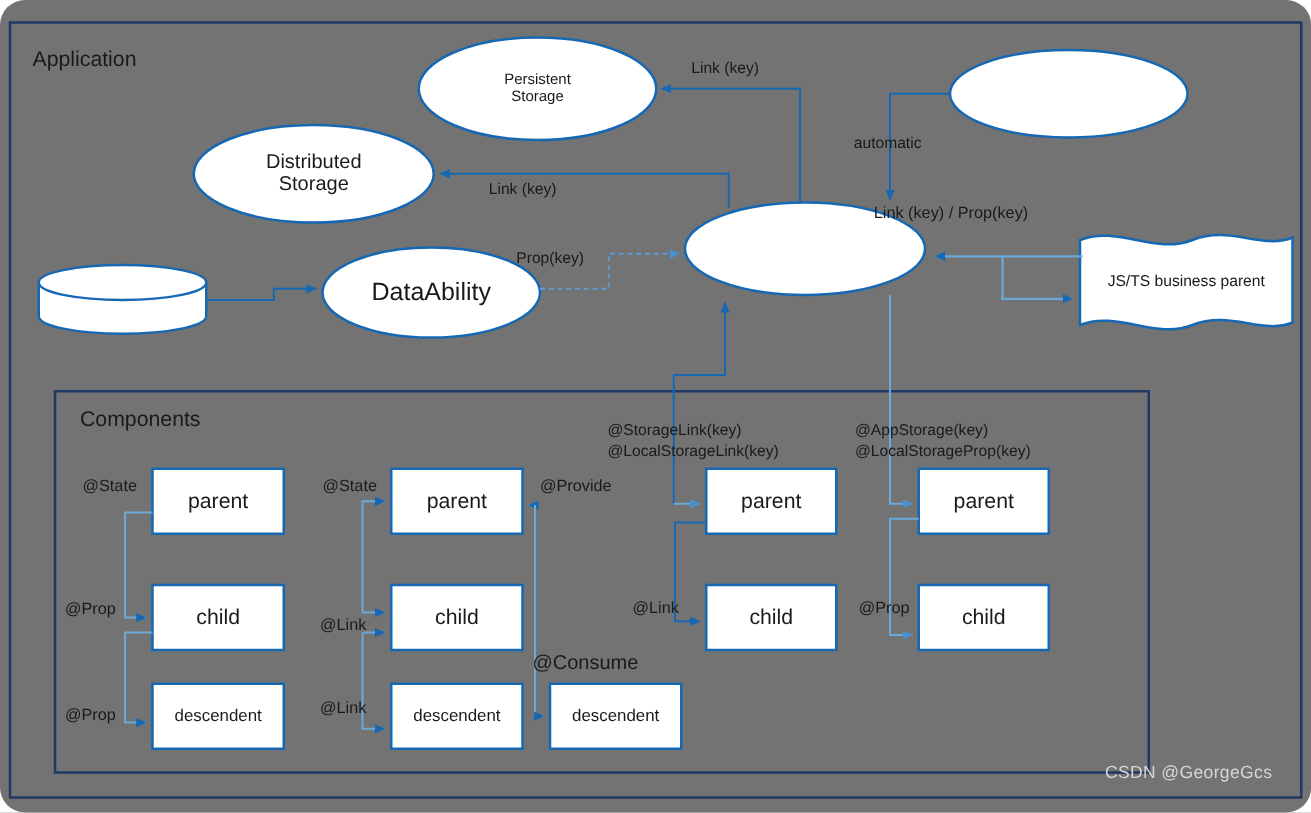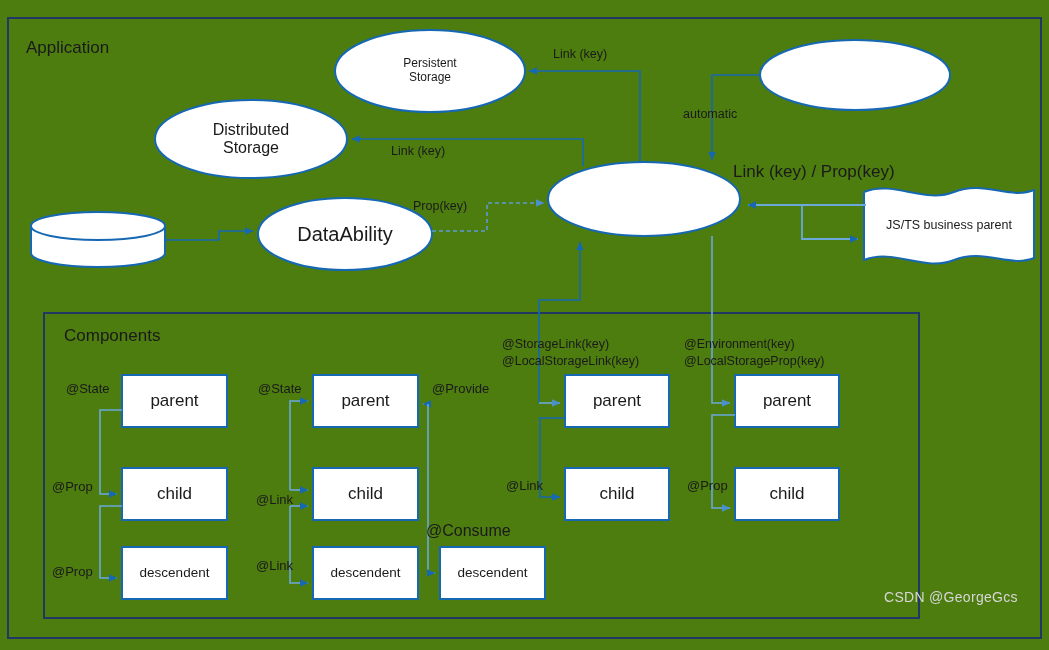"Application" #stage { background: #4d7c0f -> #737373; border-radius: none -> 20px }
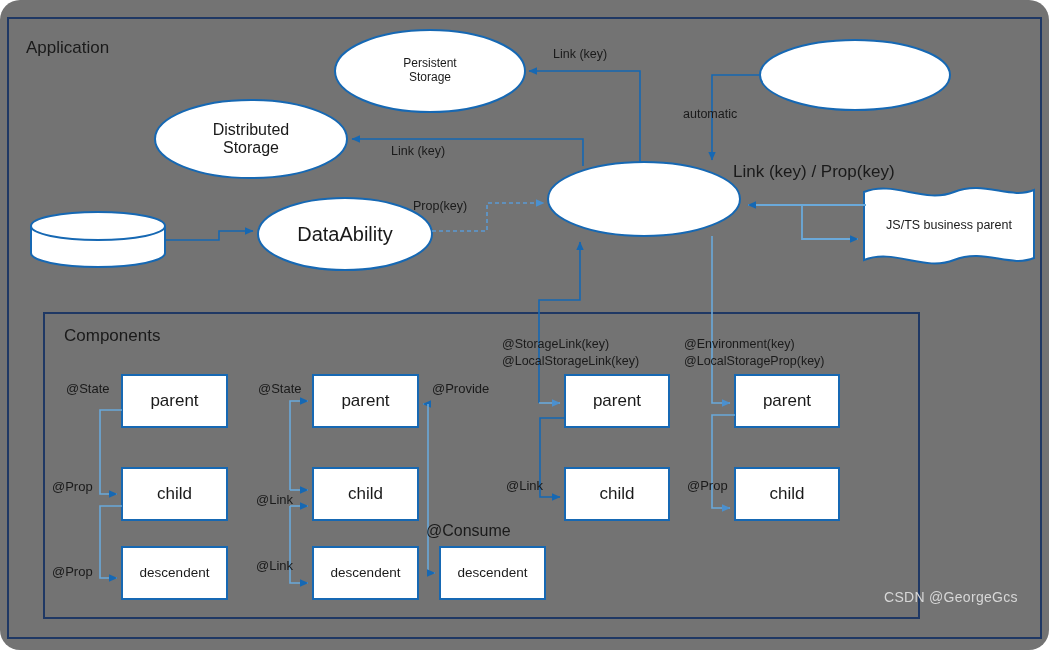"Link (key) / Prop(key)" div.free-label { font-size: 17px -> 13px; left: 733px -> 699px }
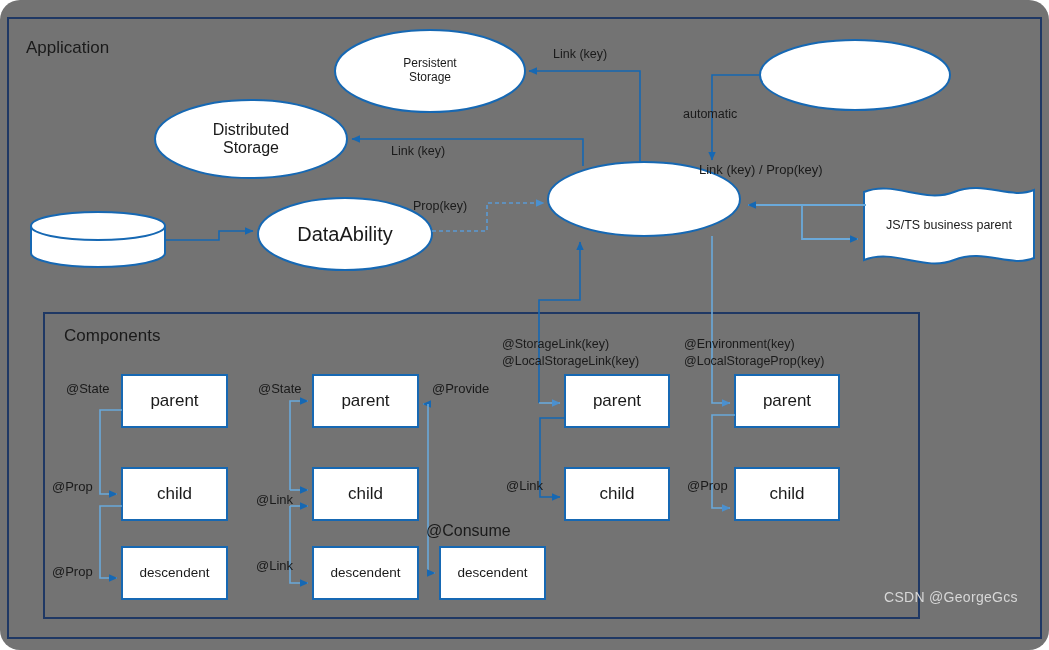"@StorageLink(key)" div.free-label { margin-left: 16px -> none }
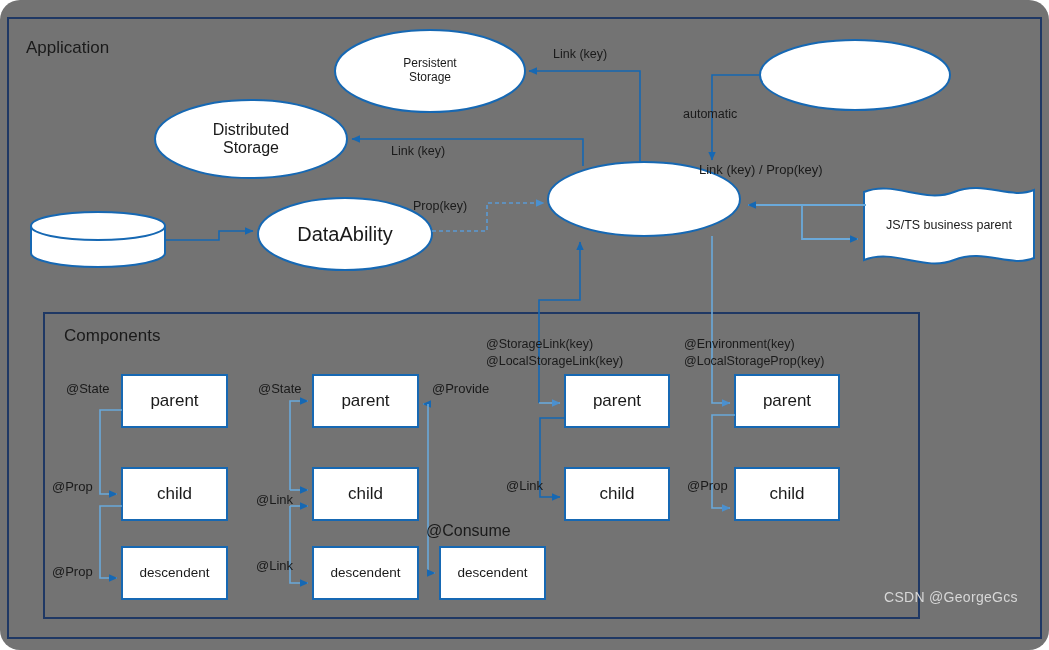"@Environment(key)" div.free-label { text: @Environment -> @AppStorage }
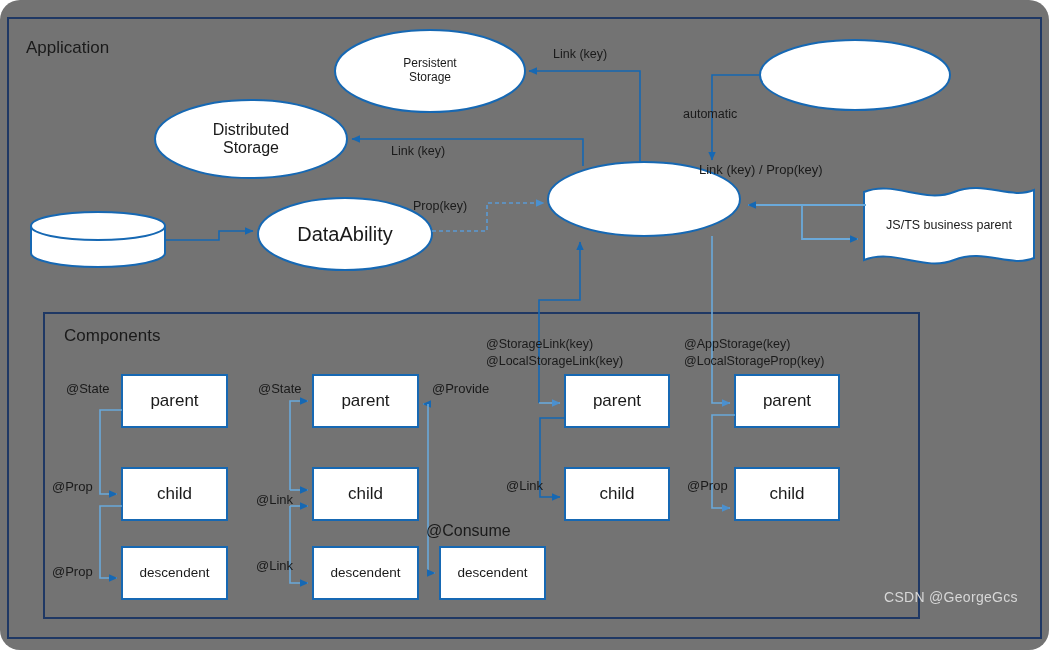"CSDN @GeorgeGcs" div.watermark { top: 589px -> 609px }
